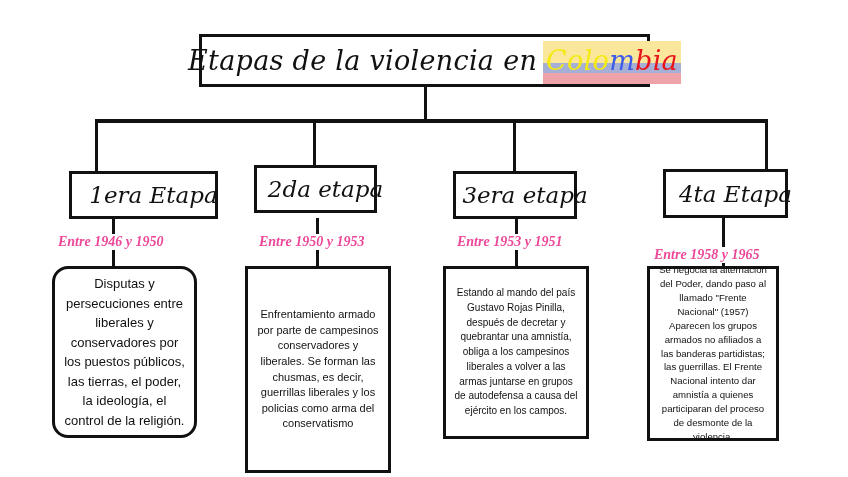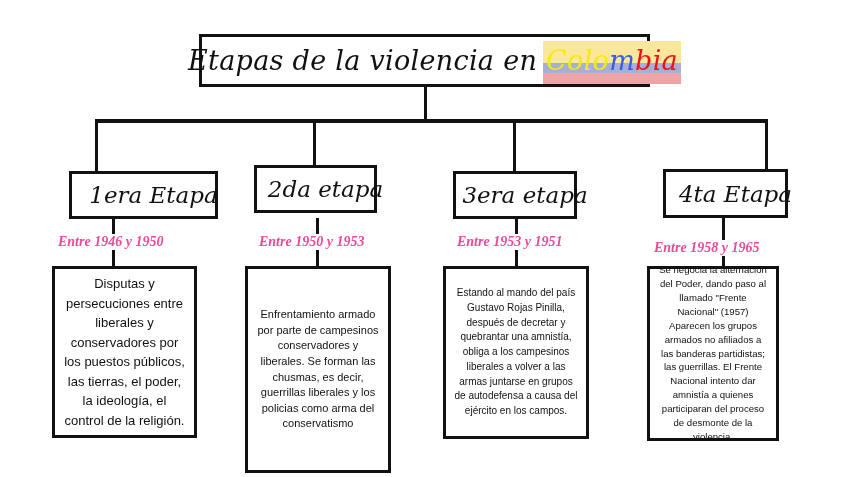"Entre 1958 y 1965" div.abs { top: 240px -> 247px }
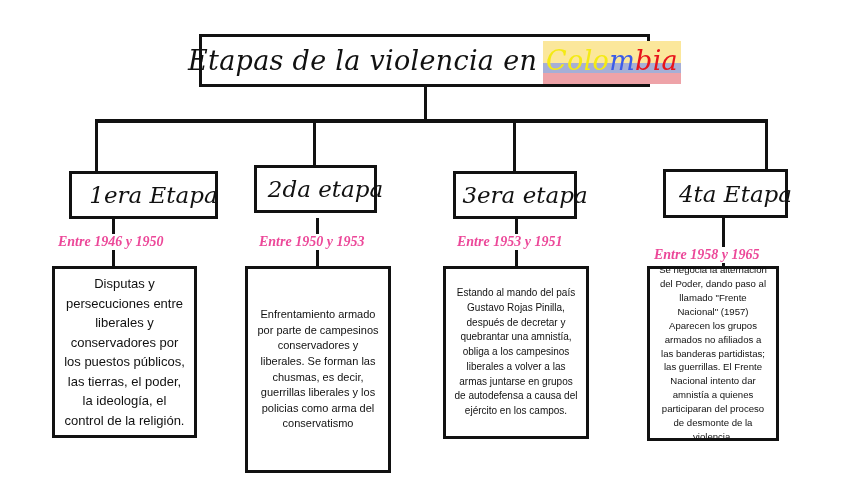"Disputas y persecuciones entre liberales" div.abs { border-radius: none -> 16px }
